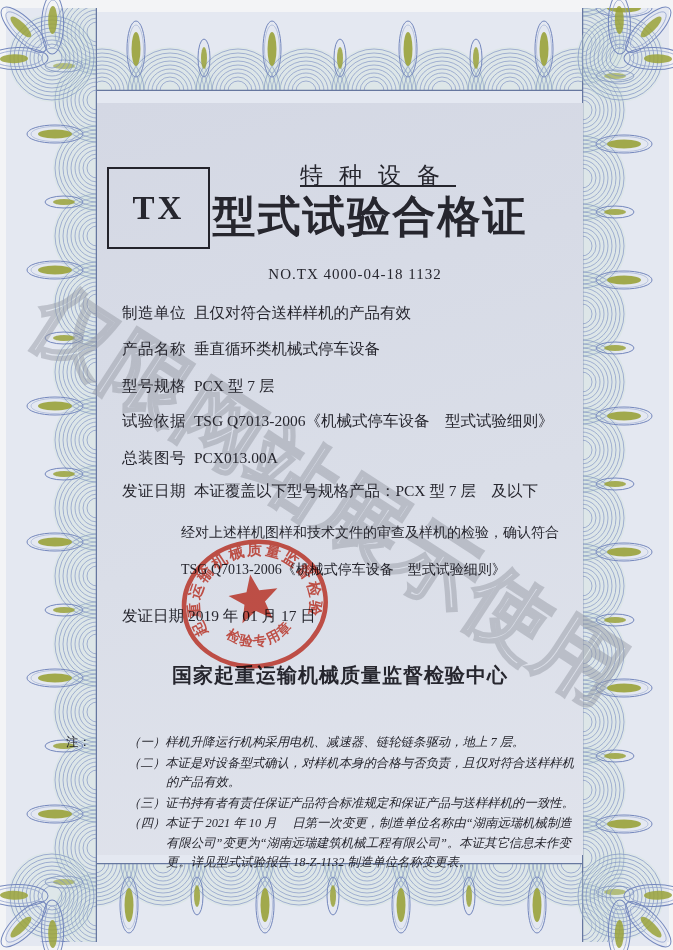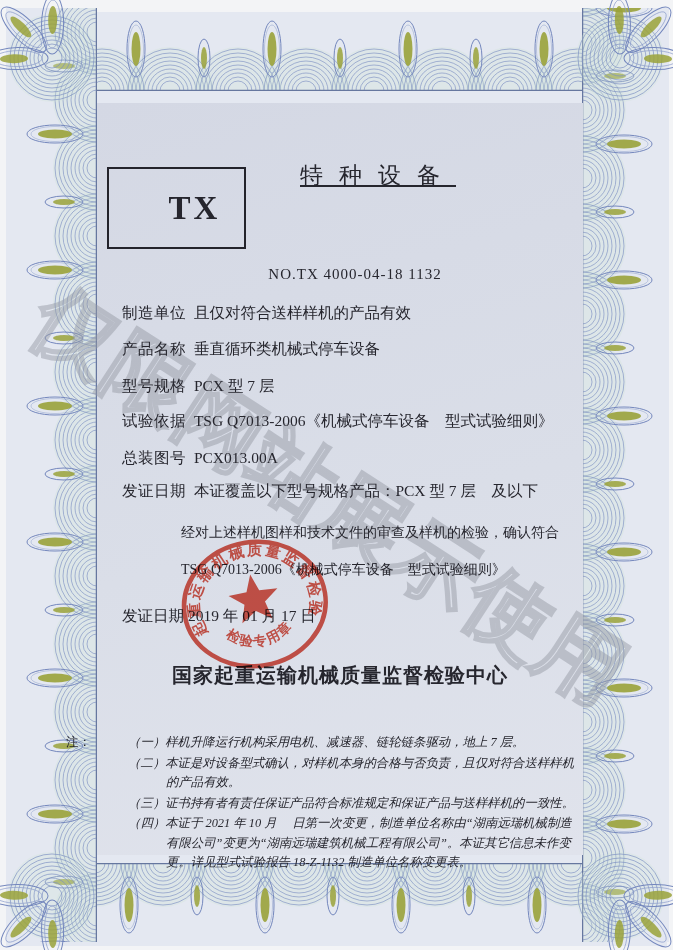"TX" .tx-box { padding-left: 36px -> none }
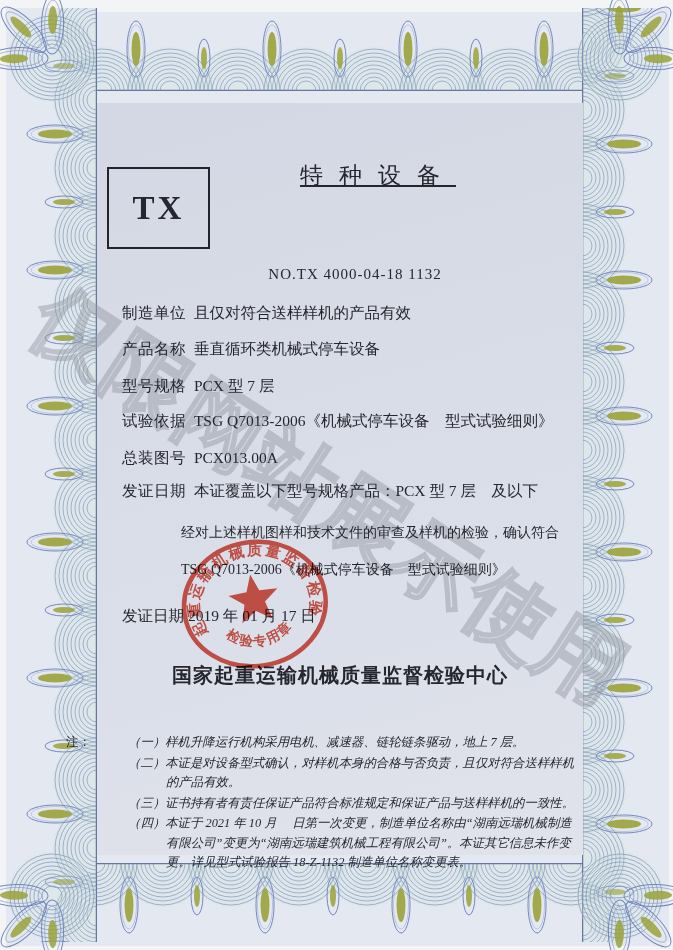"型式试验合格证" div.title { html: none -> <div>型式试验合格证</div> }
